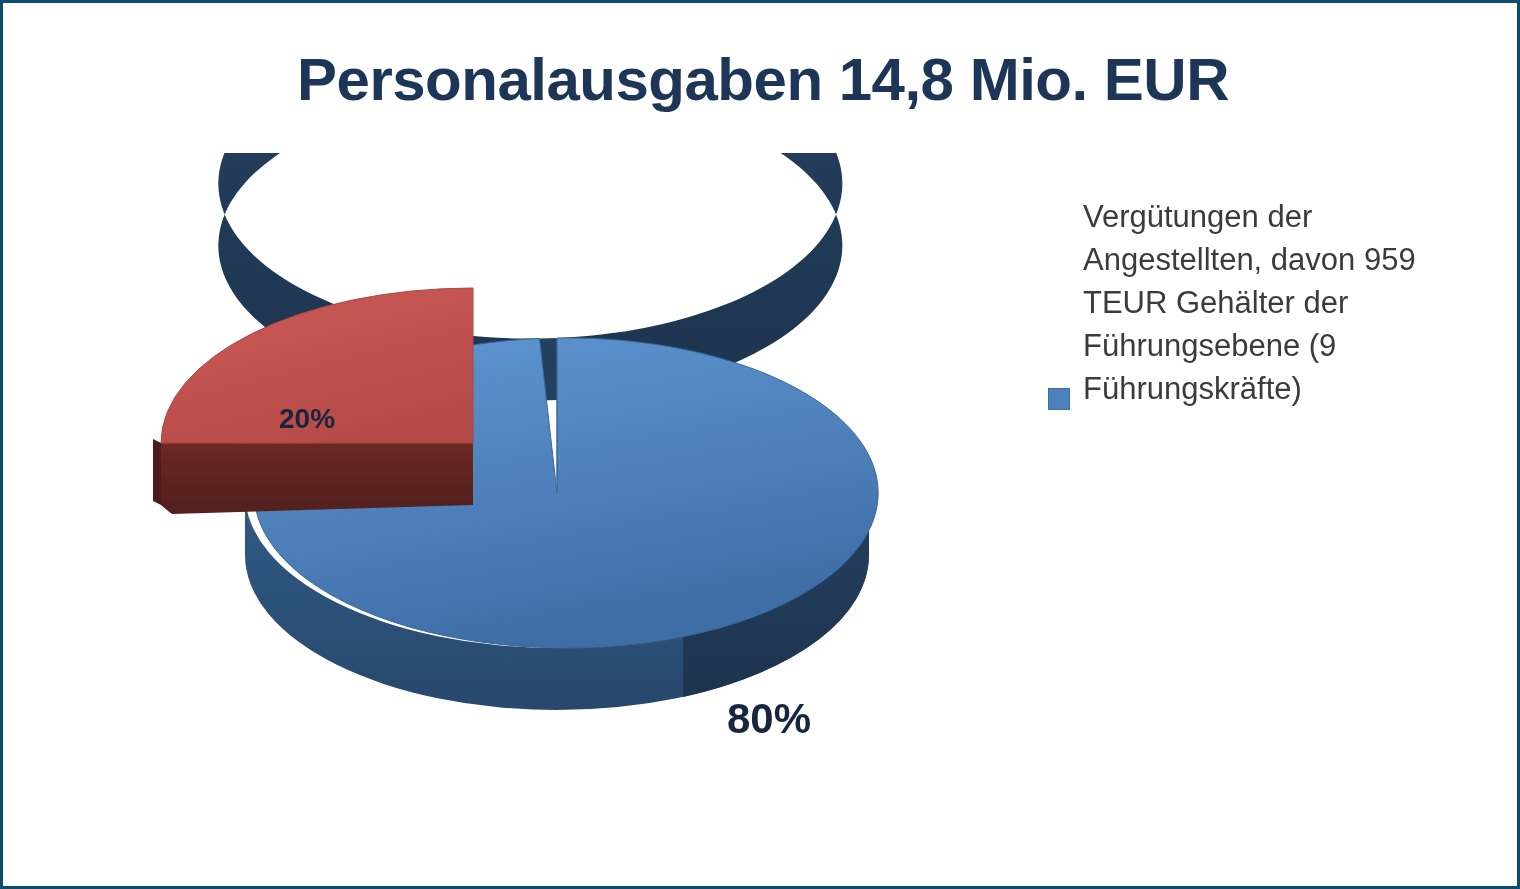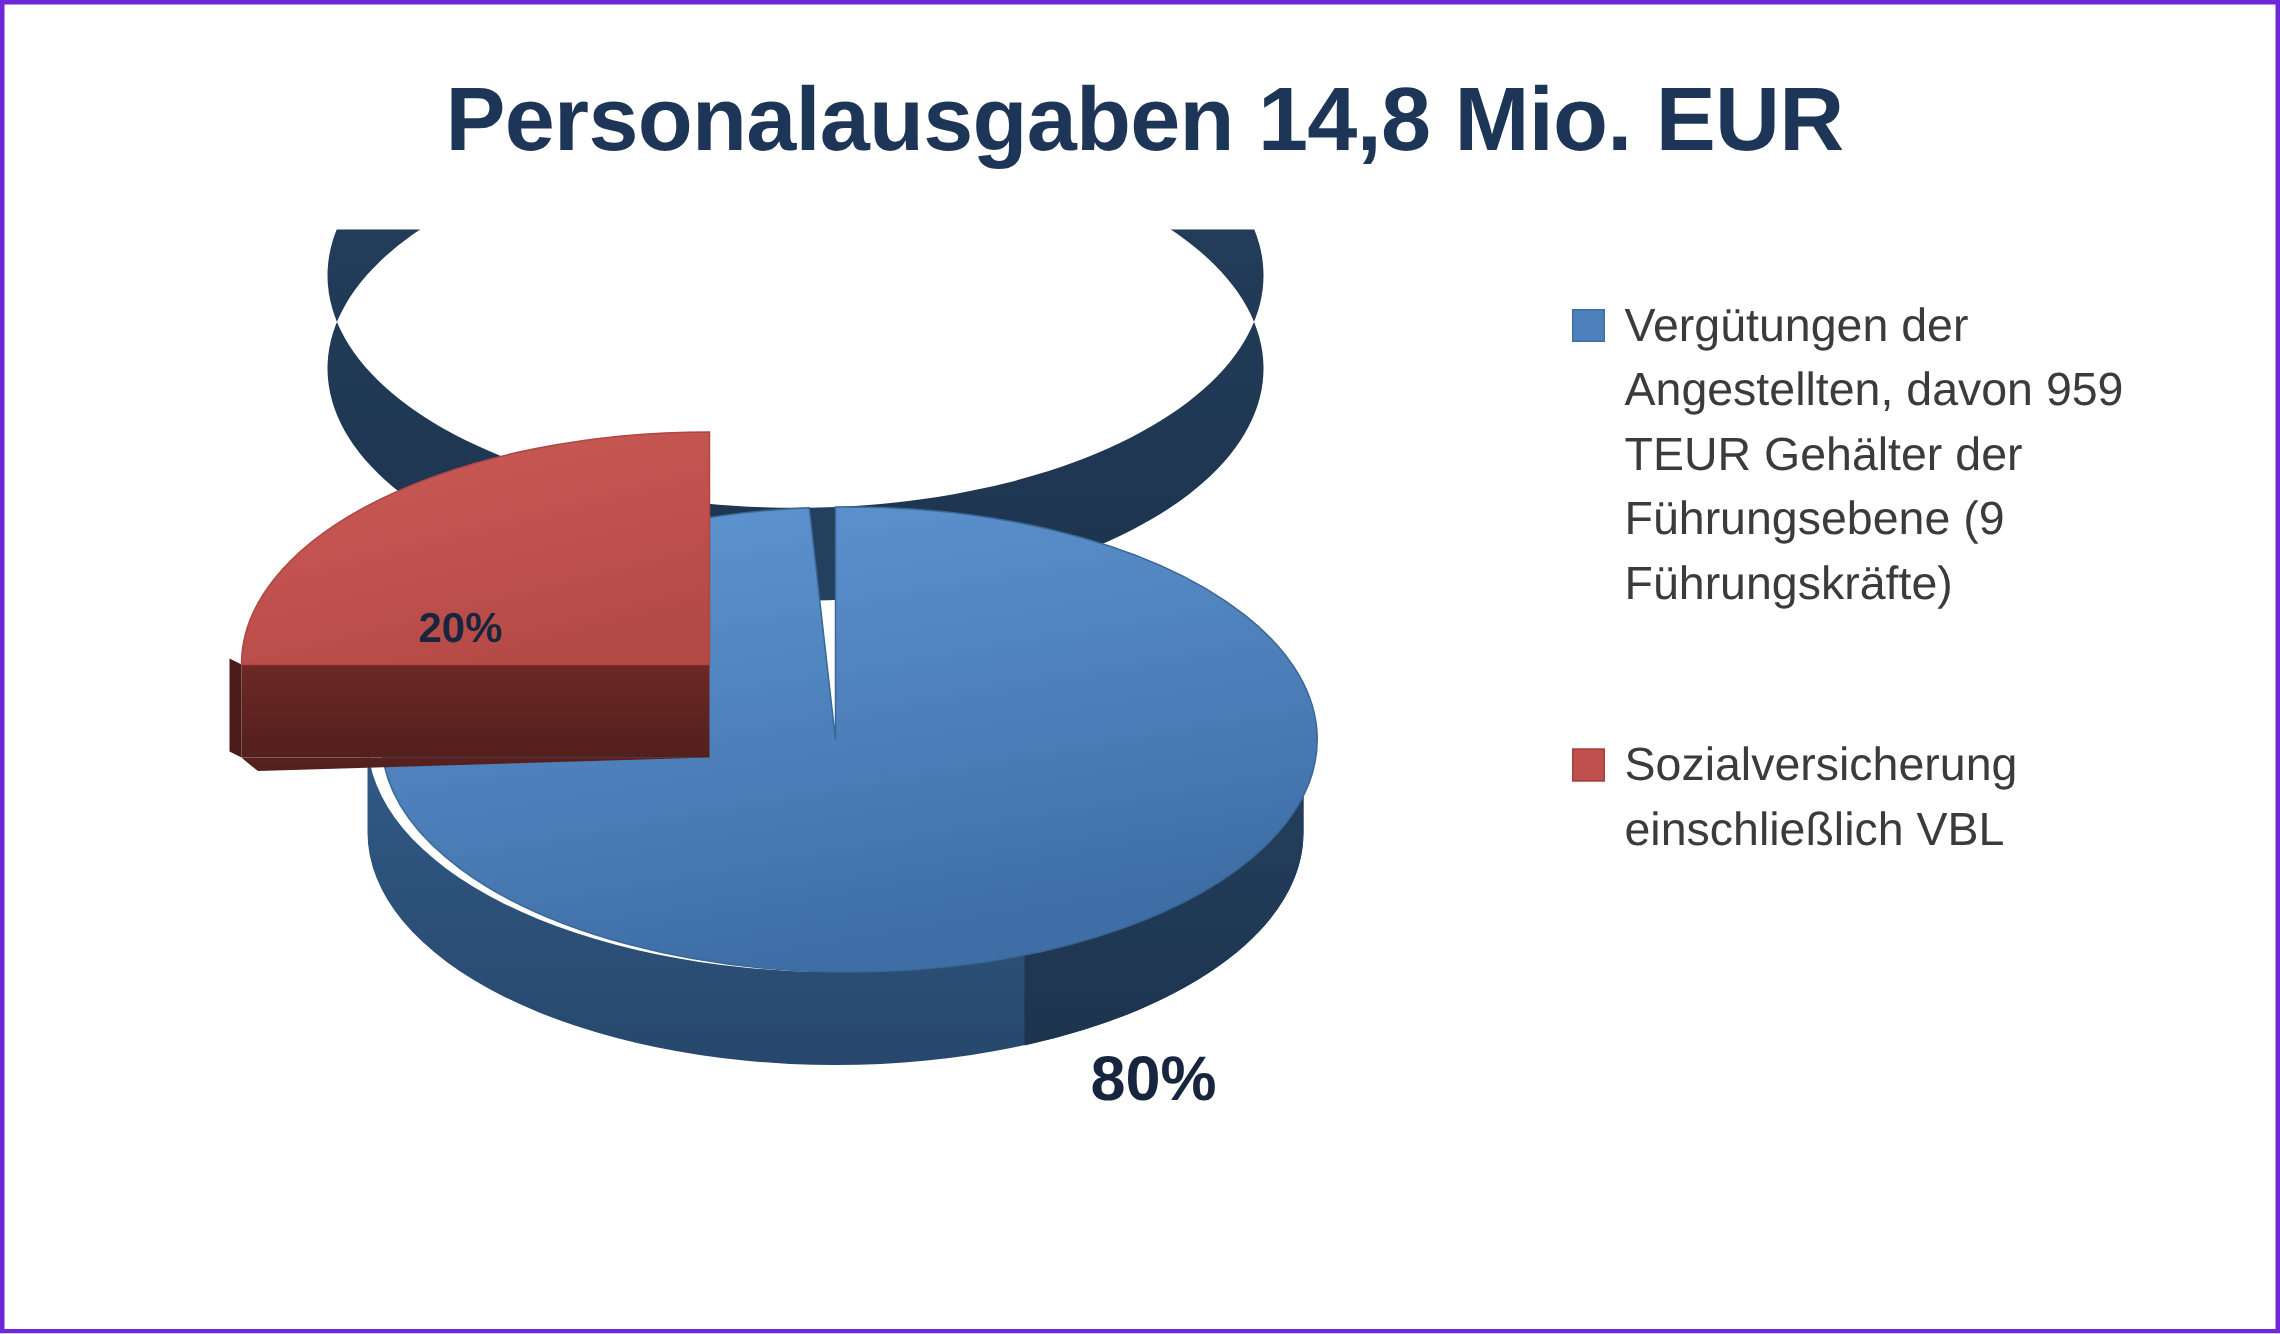"Personalausgaben 14,8 Mio. EUR" #slide { border: 3px solid #6d28d9 -> 3px solid #0c4a6e }
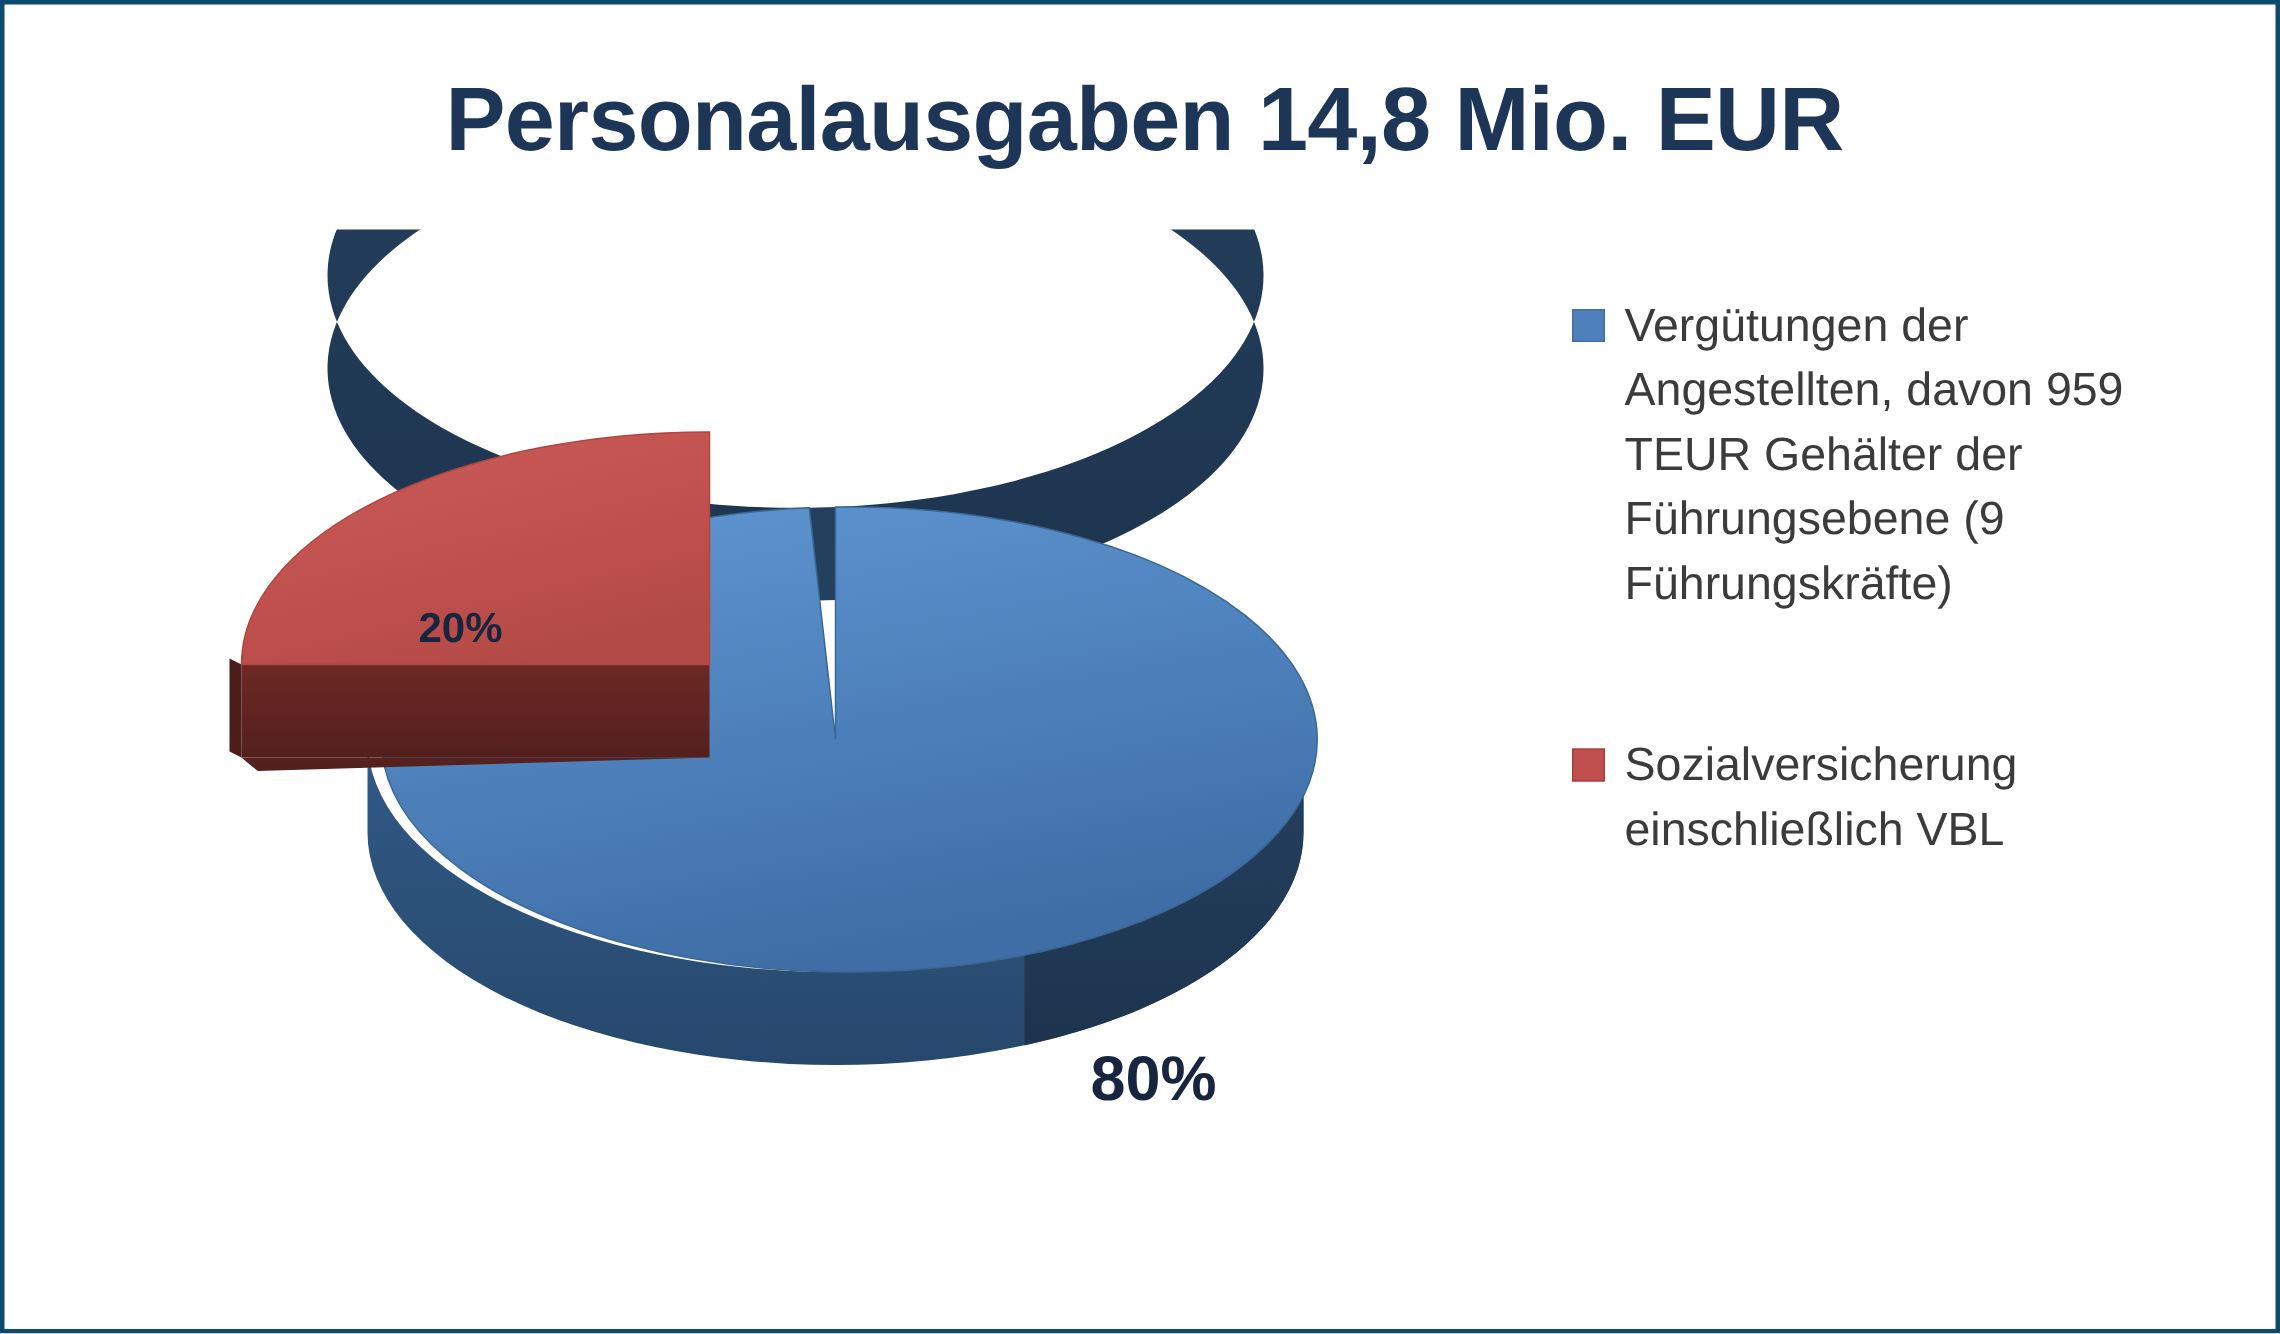"Vergütungen der Angestellten, davon 959" .legend-entry { align-items: flex-start -> flex-end }
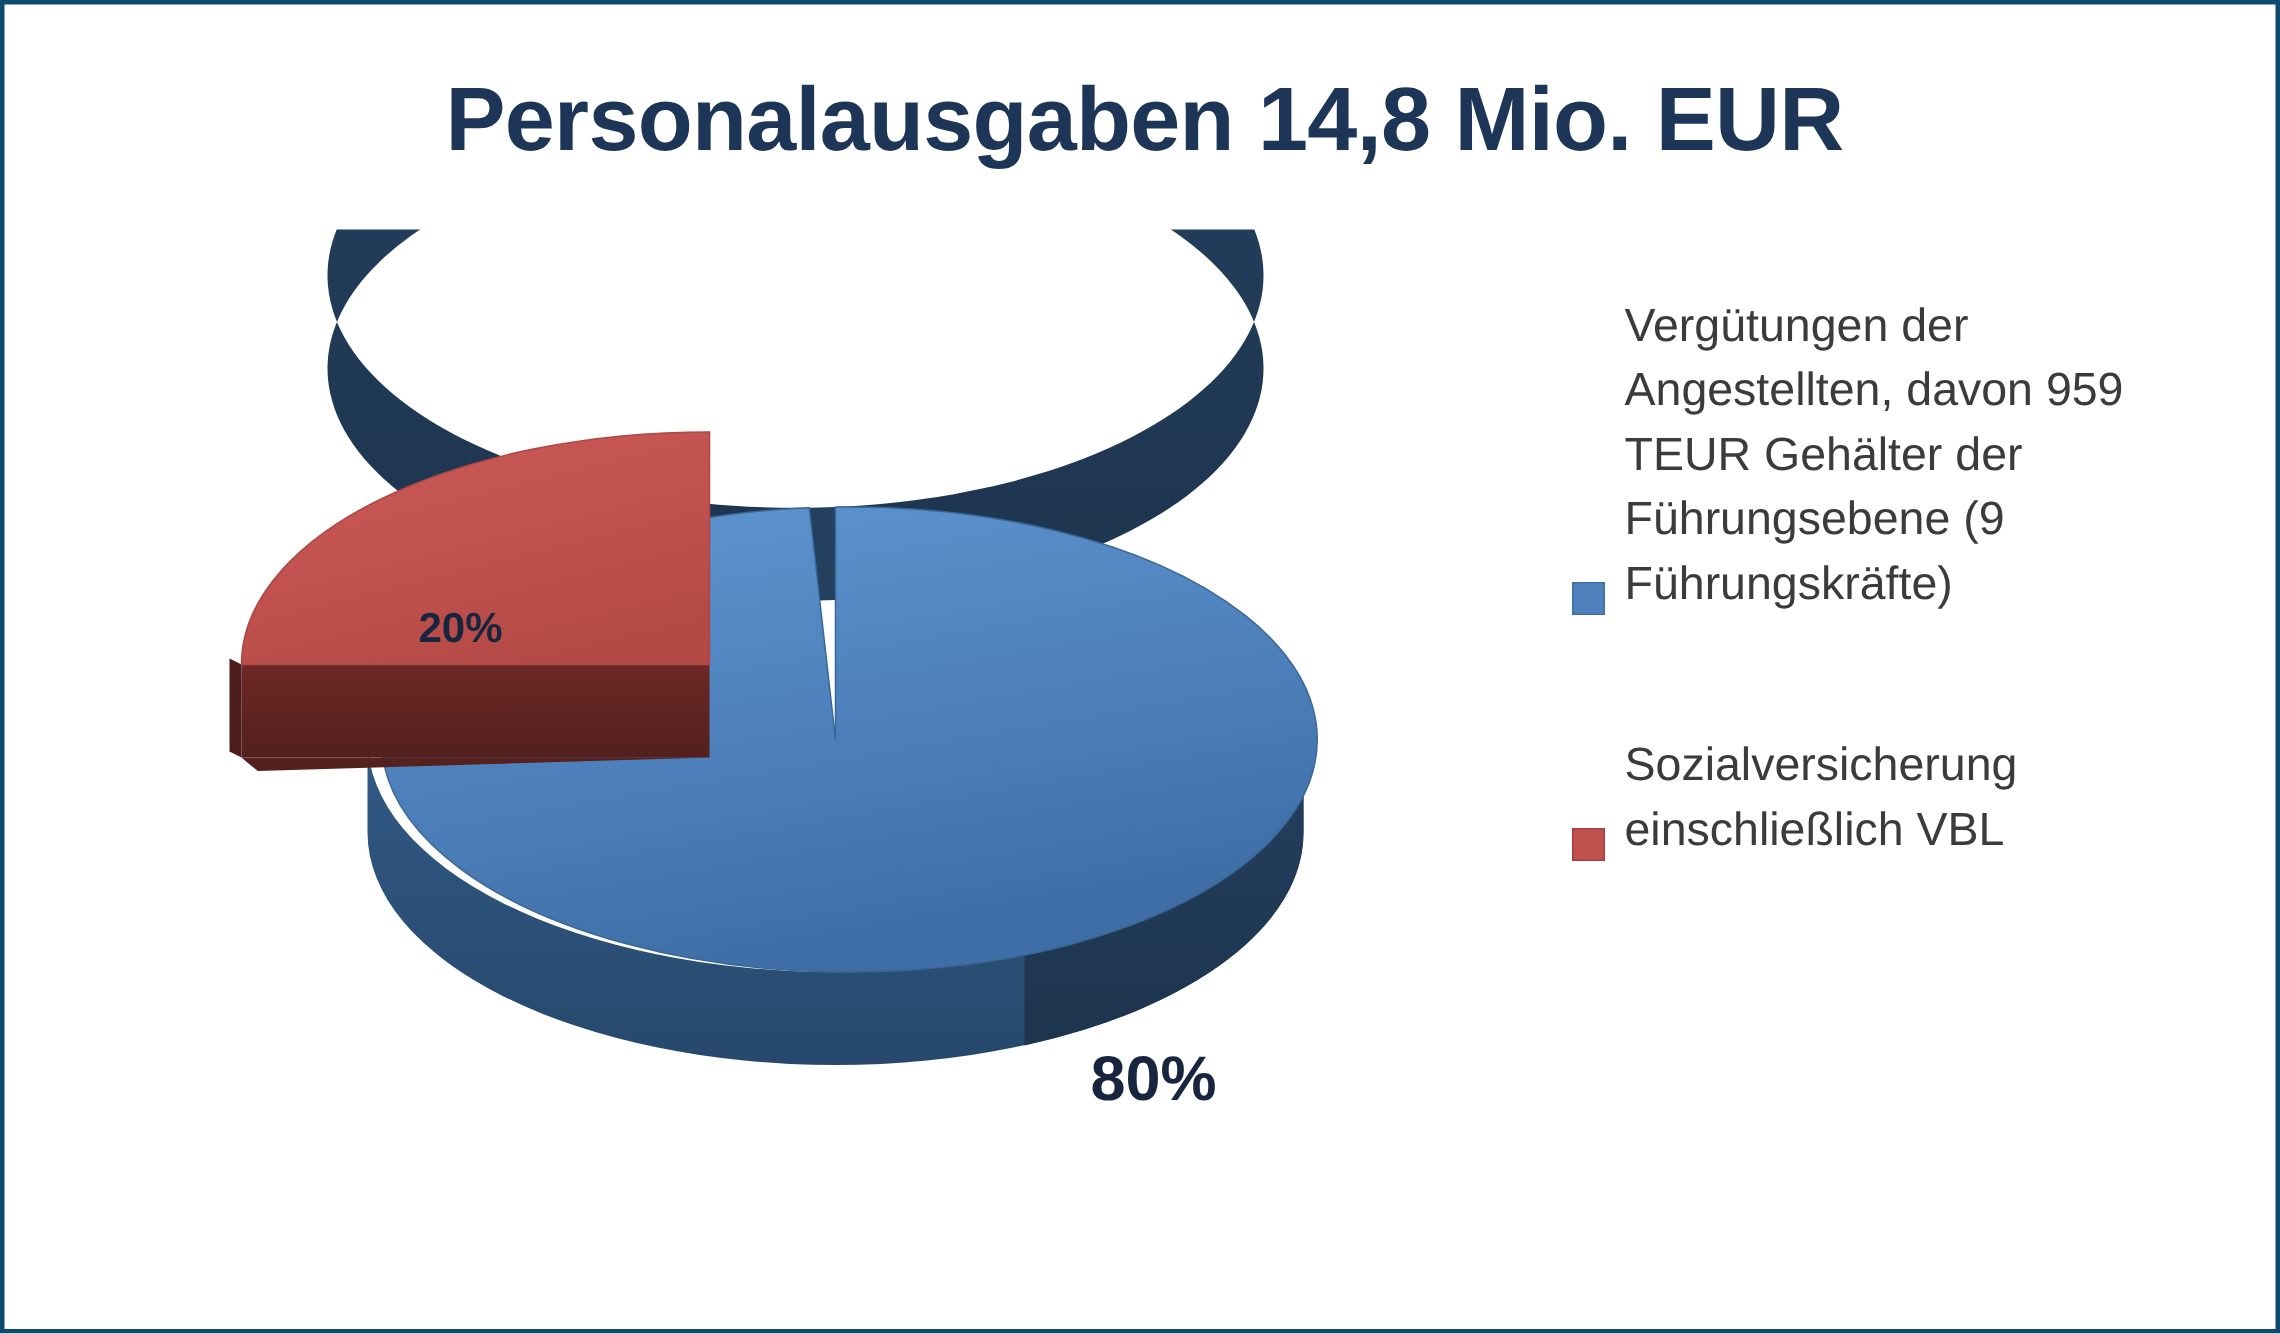"Sozialversicherung einschließlich VBL" div.legend-entry { html: <div> <span></span> <span>Sozialversicherung einschließlich VBL</span> </div> -> none }
